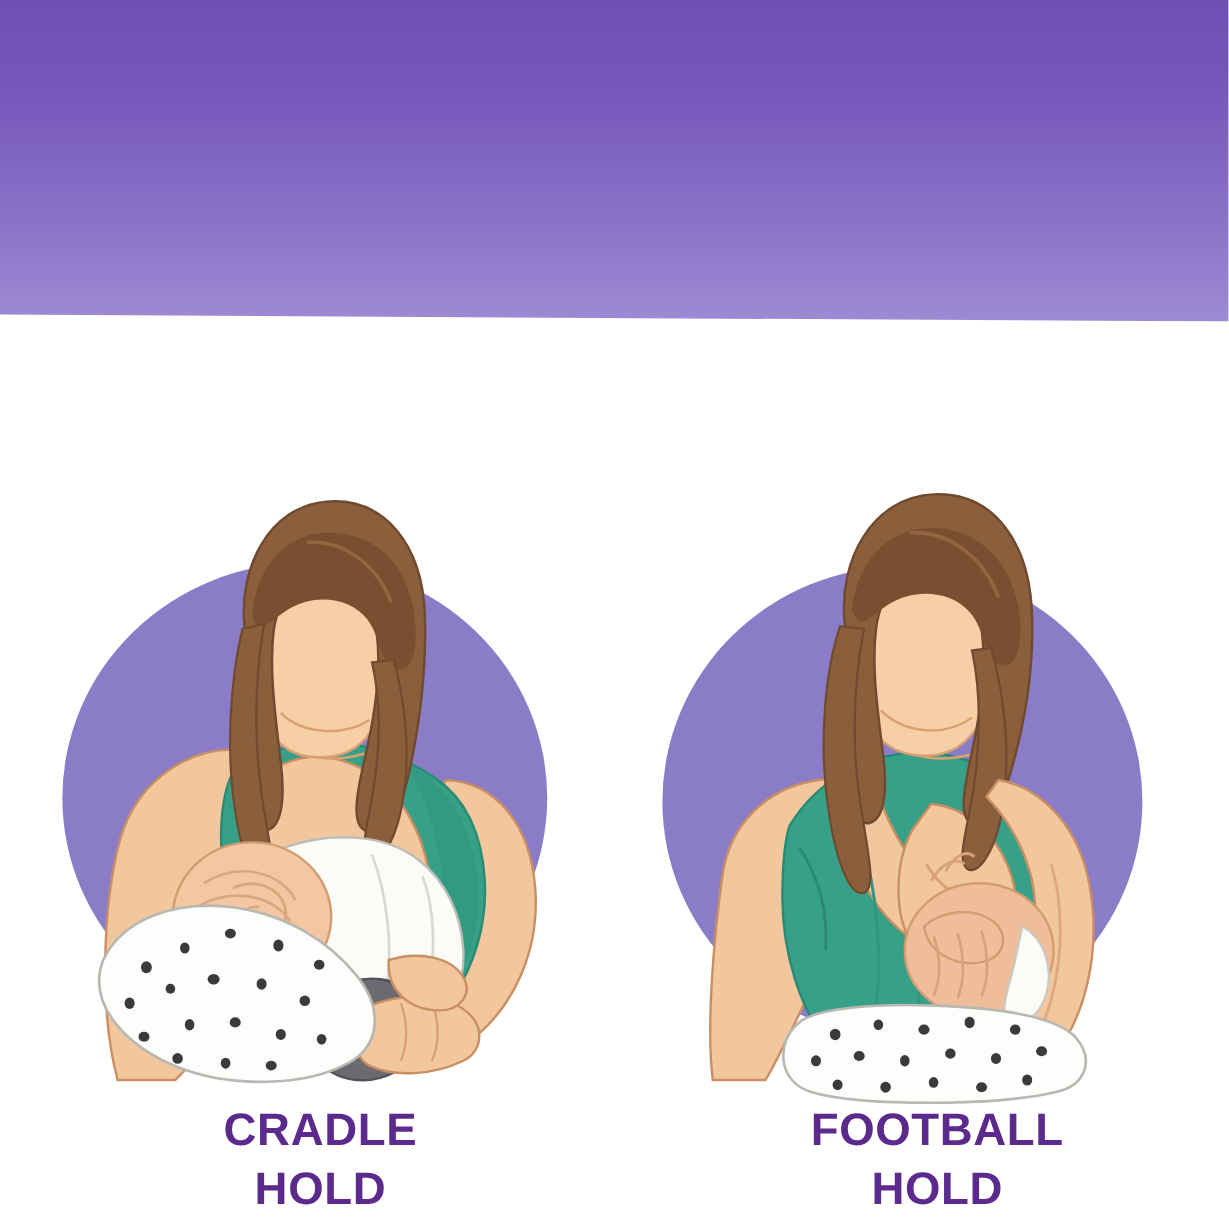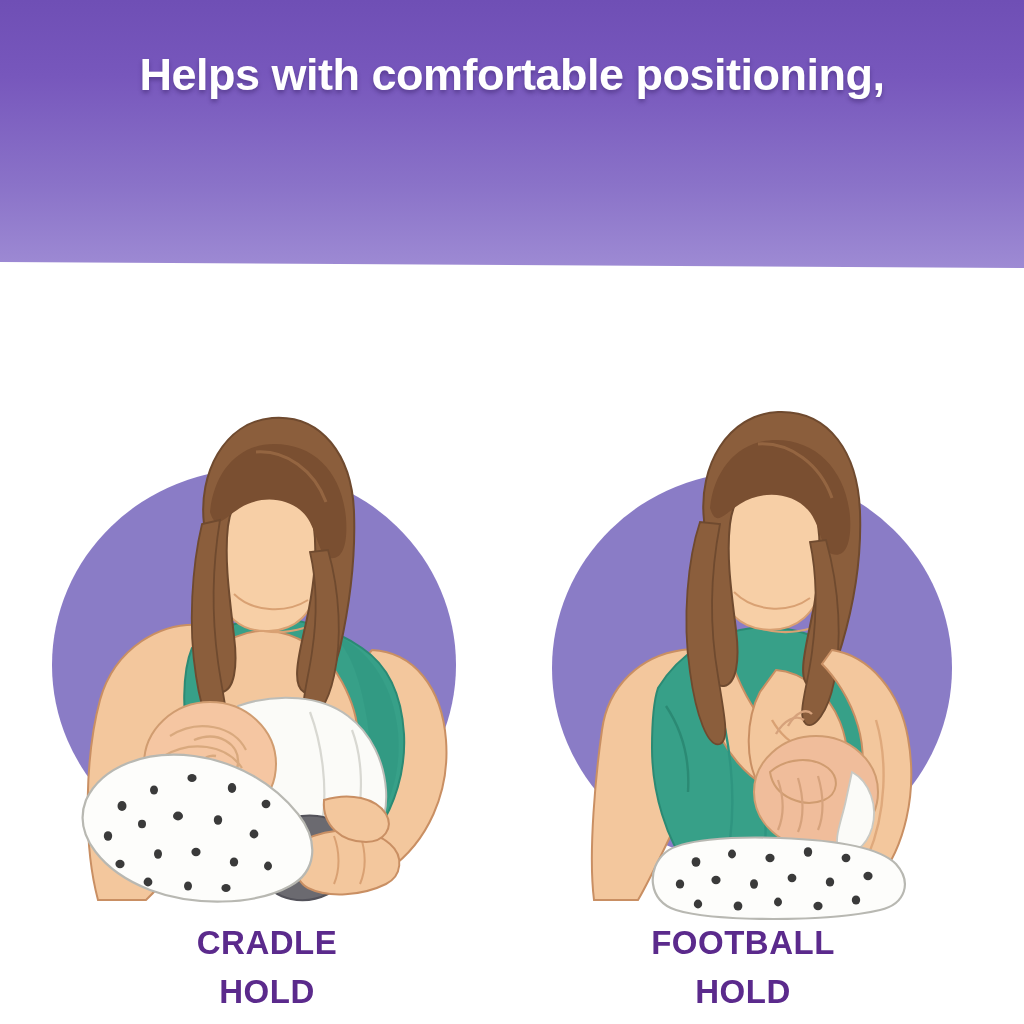"Helps with comfortable positioning," div.banner-line { html: <div>Helps with comfortable positioning,</div> -> none }
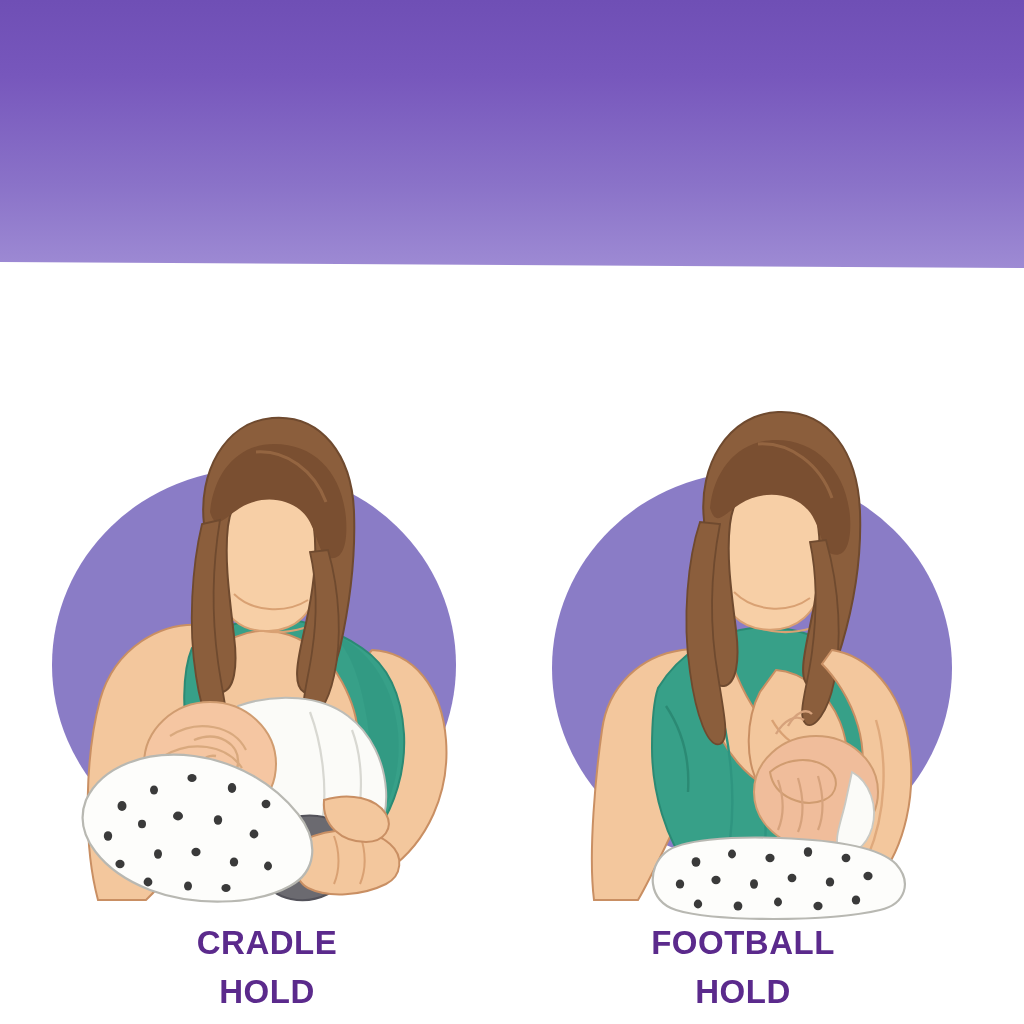"CRADLE" .caption { font-size: 33px -> 38px }
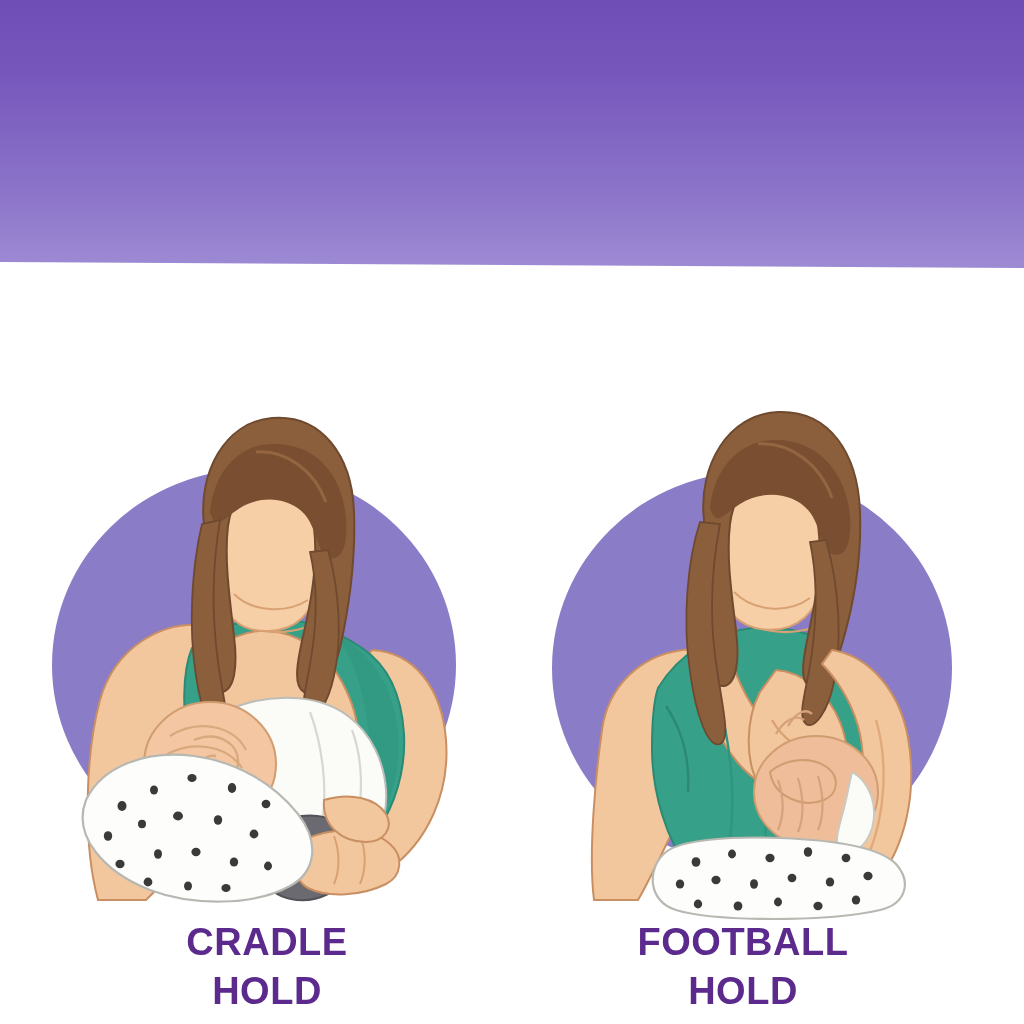"FOOTBALL" .caption.right { left: 518px -> 556px }
